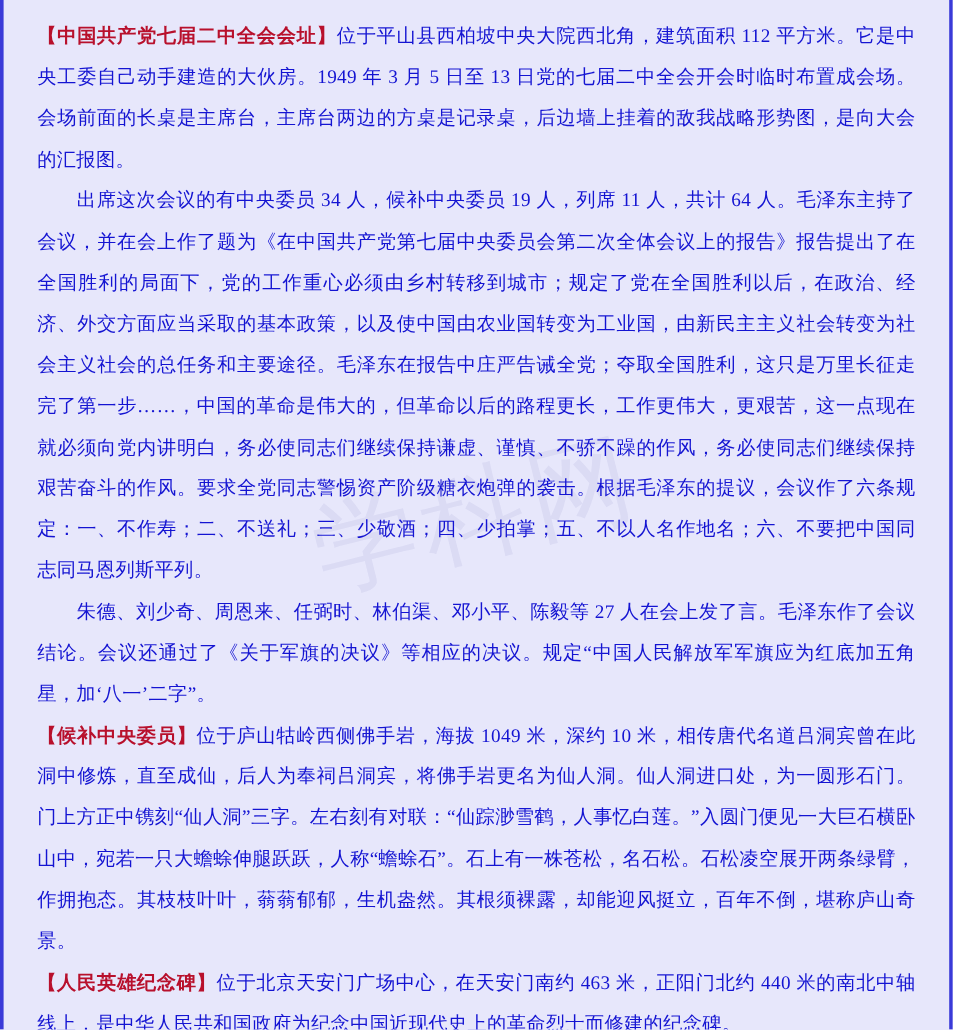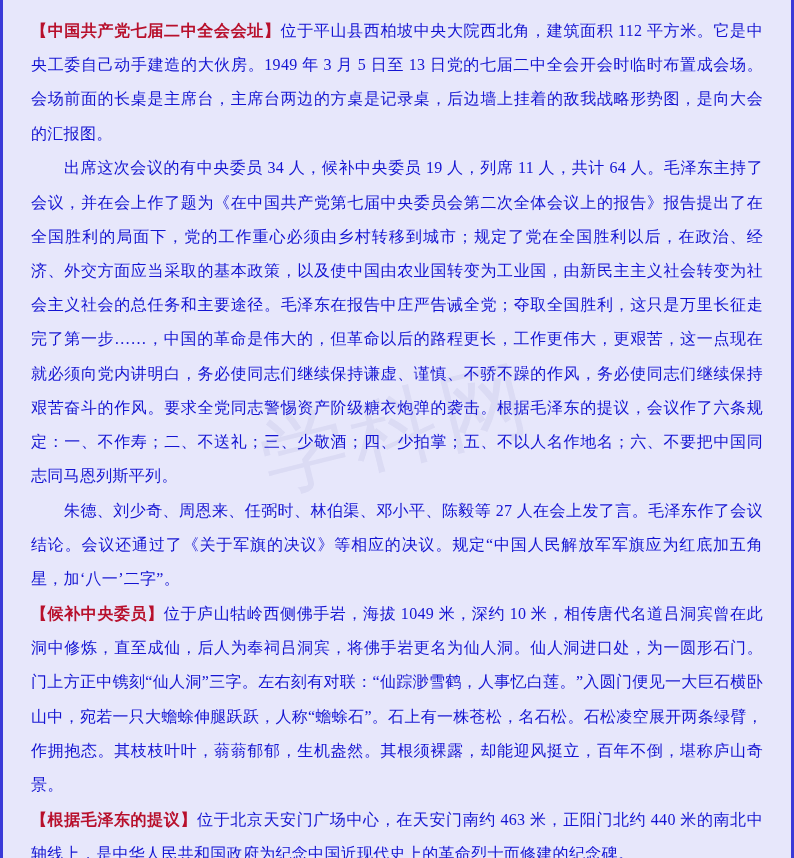"【根据毛泽东的提议】" span.heading { text: 根据毛泽东的提议 -> 人民英雄纪念碑 }
